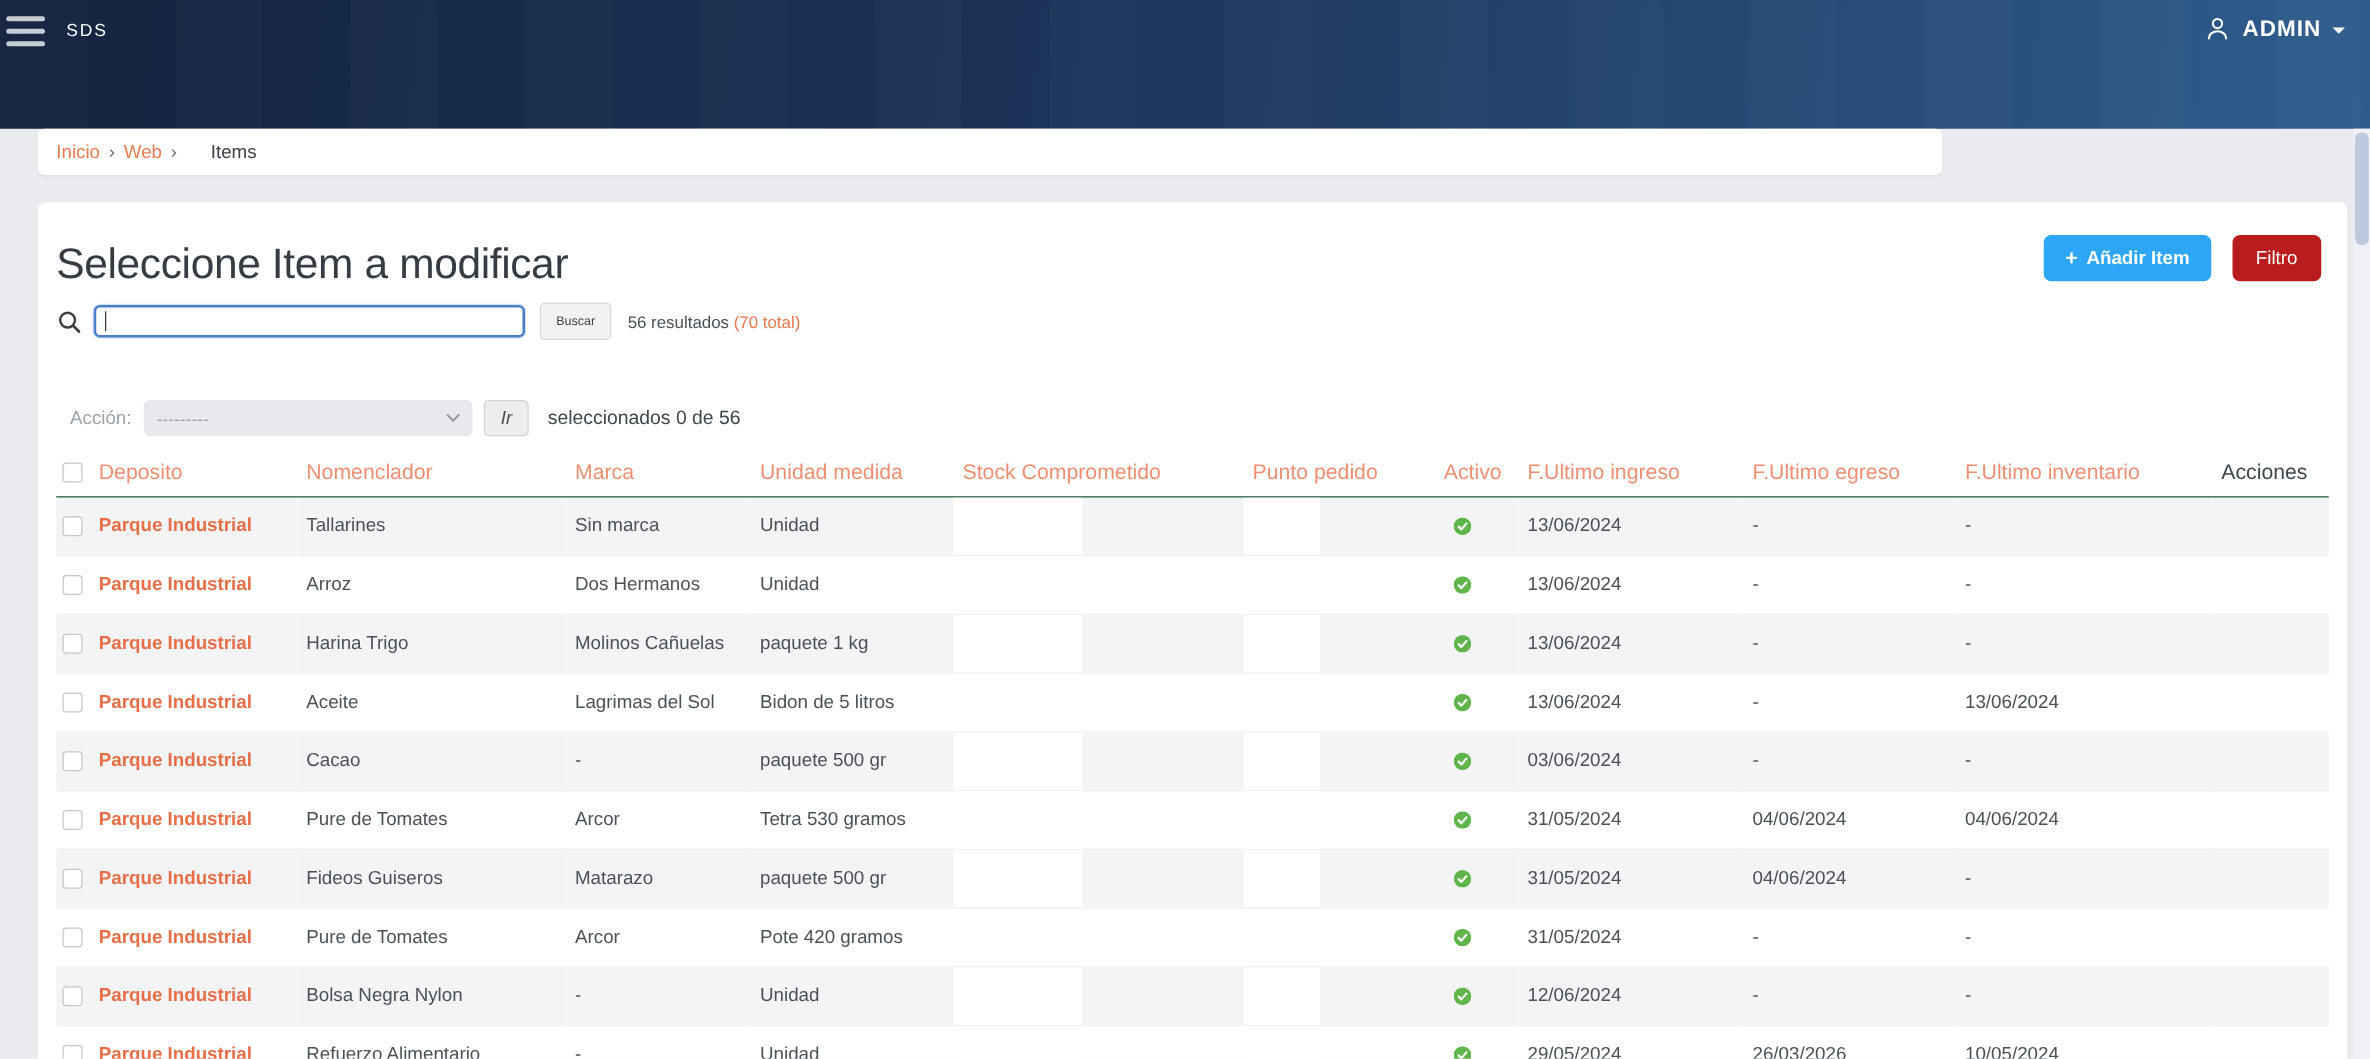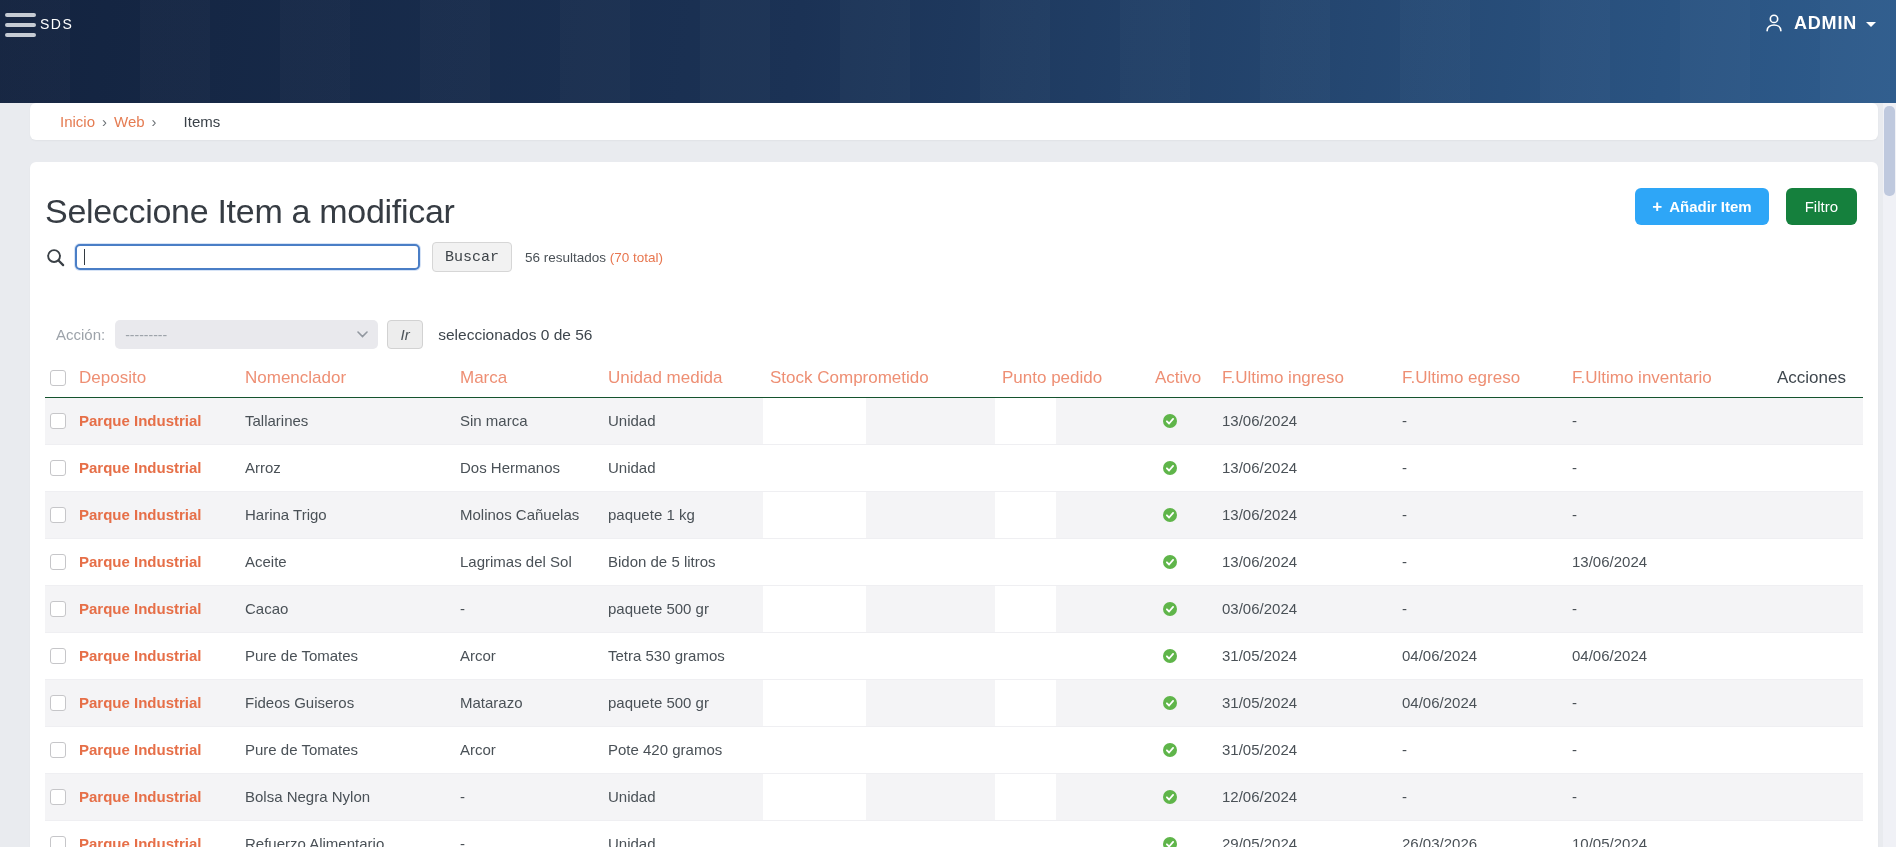"SDS" .brand { left: 40px -> 53px }
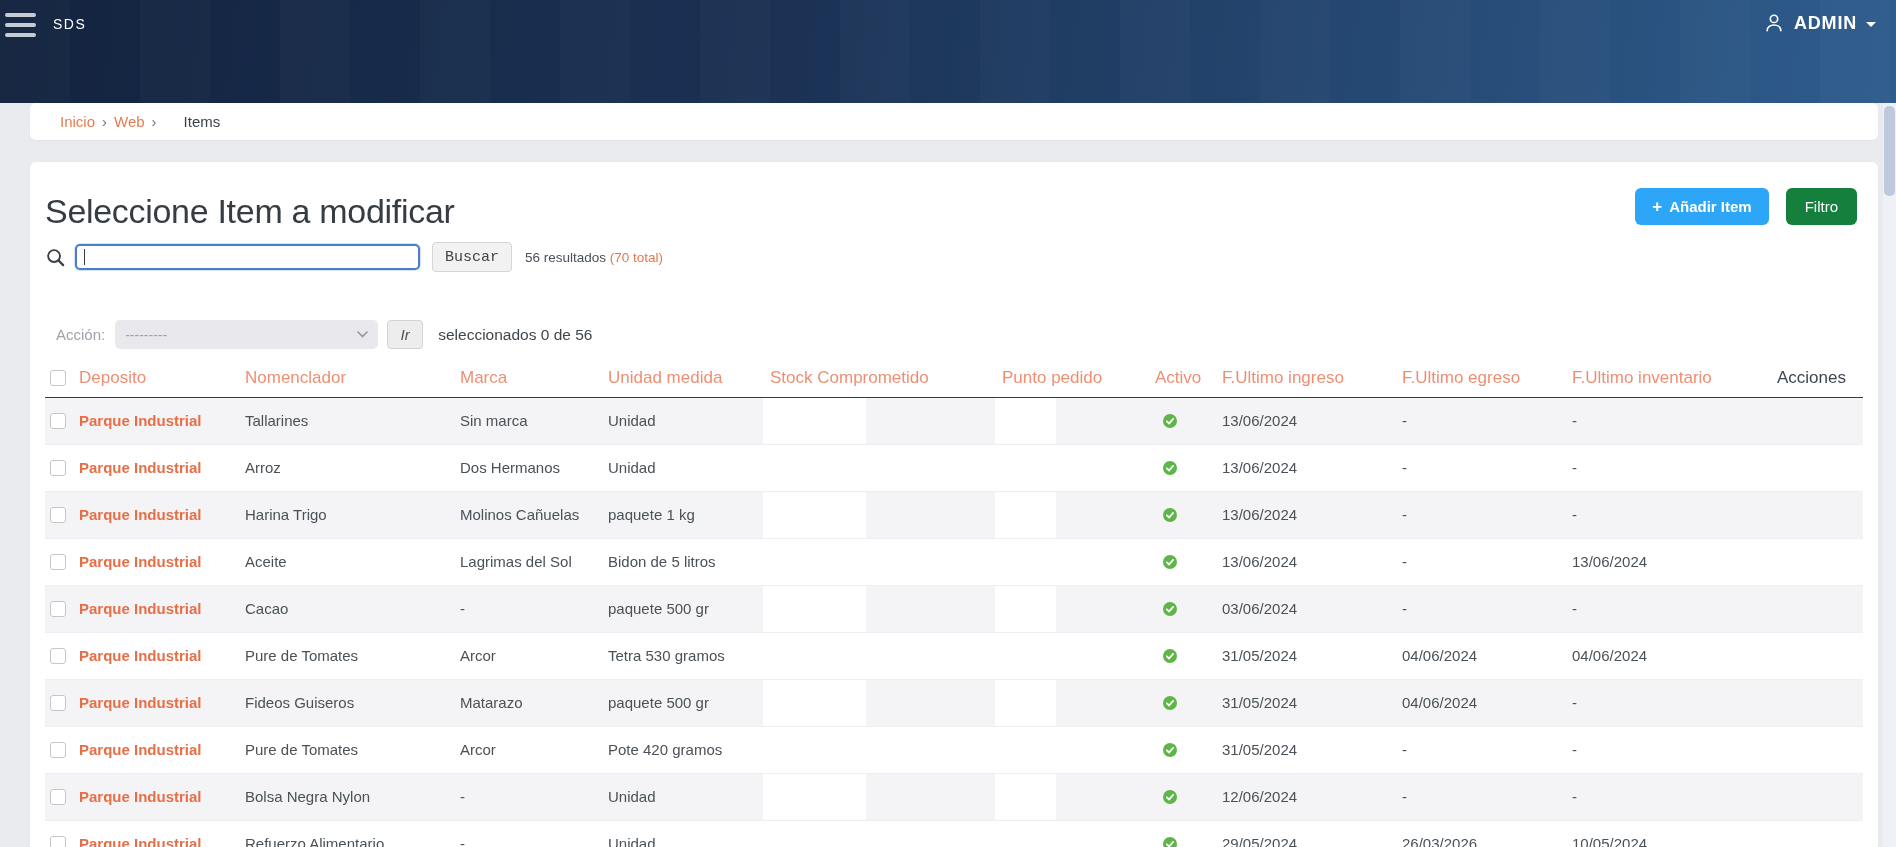"Inicio" .breadcrumb-card { padding-left: 30px -> 15px; width: 1848px -> 1524px }
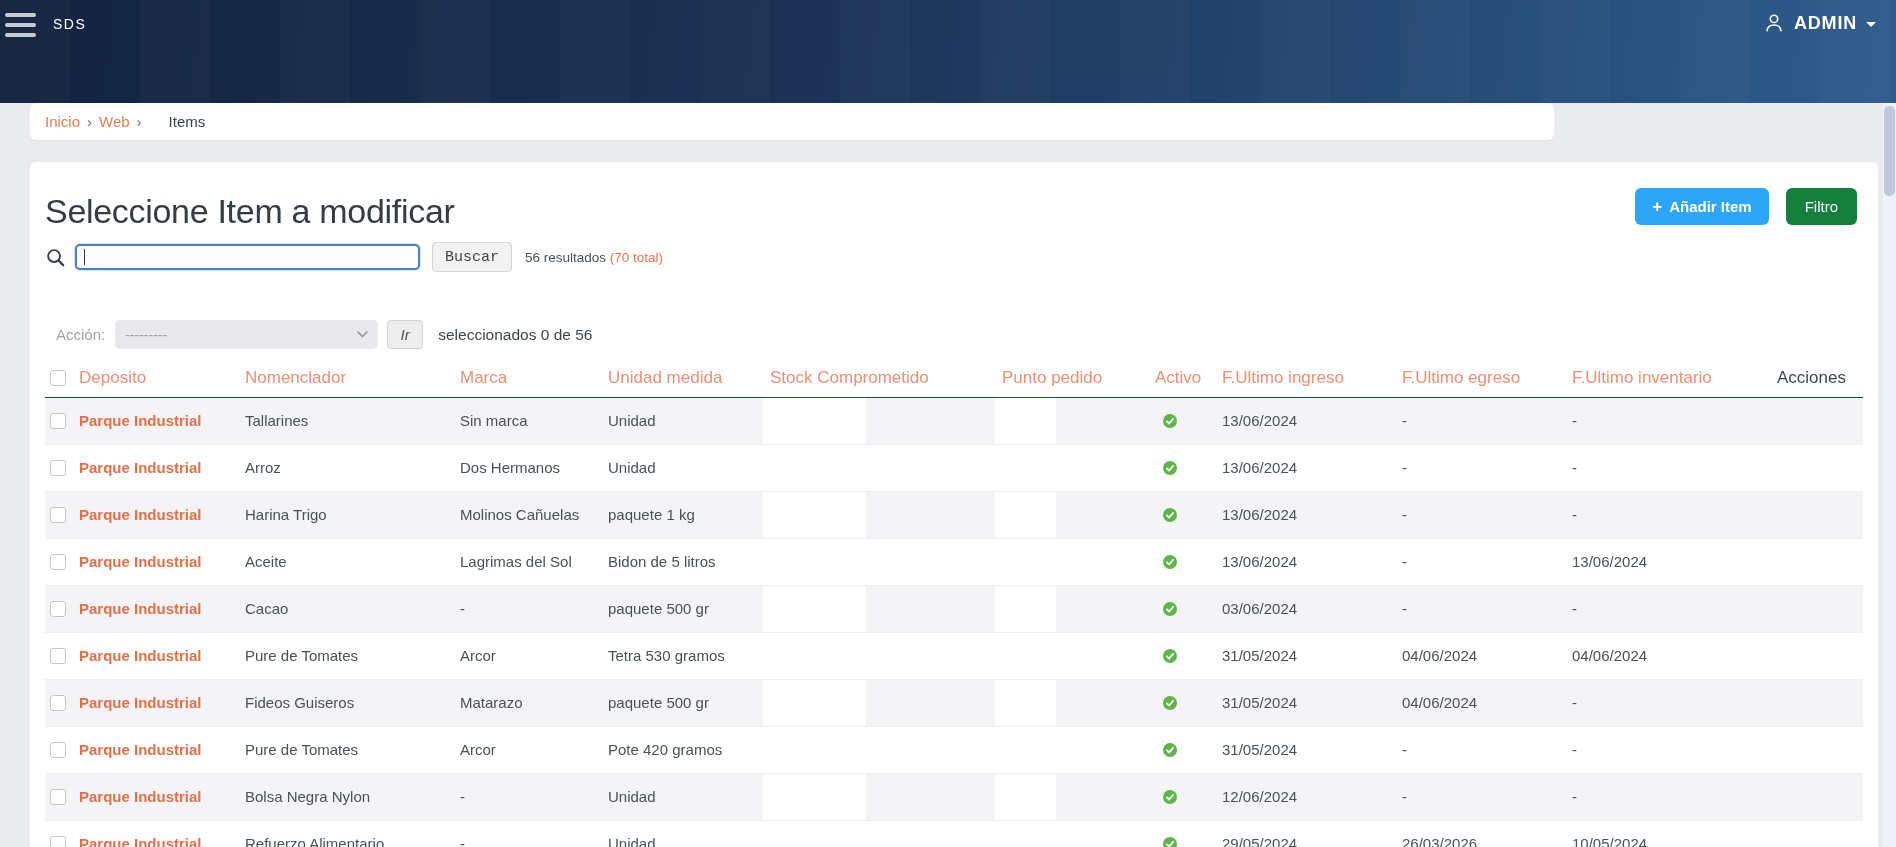"Filtro" .btn-filter { background: #15803d -> #b91c1c }
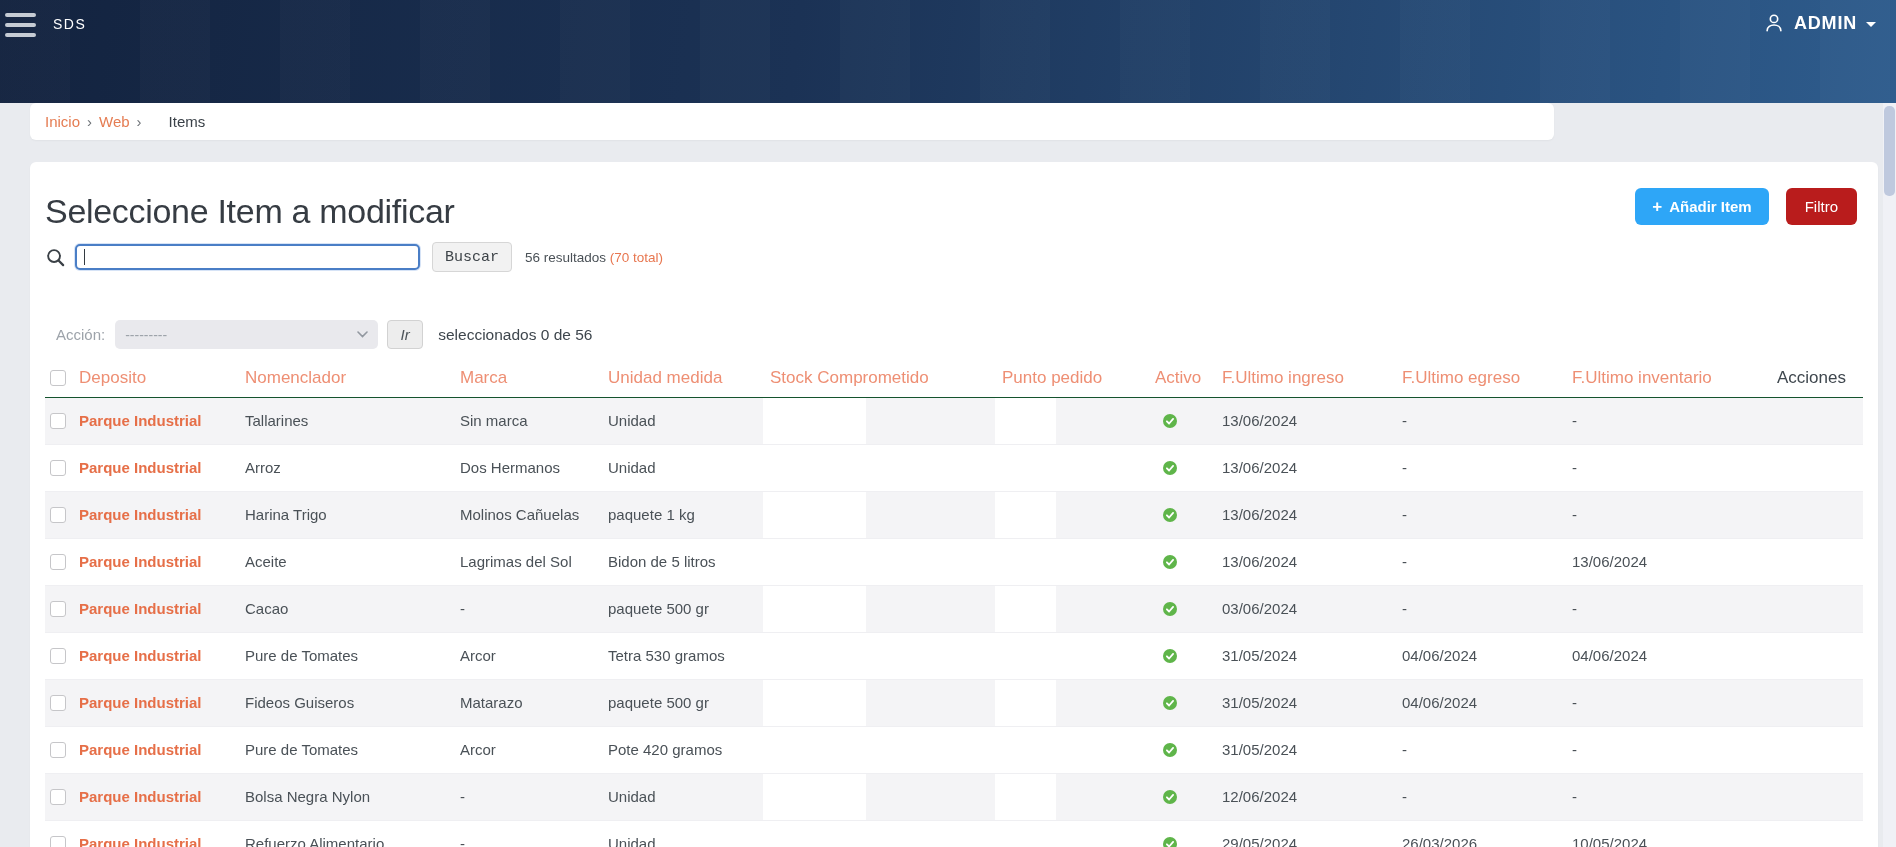"Buscar" .btn-buscar { font-family: Liberation Mono, monospace -> Liberation Sans, sans-serif; font-size: 15px -> 10px }
